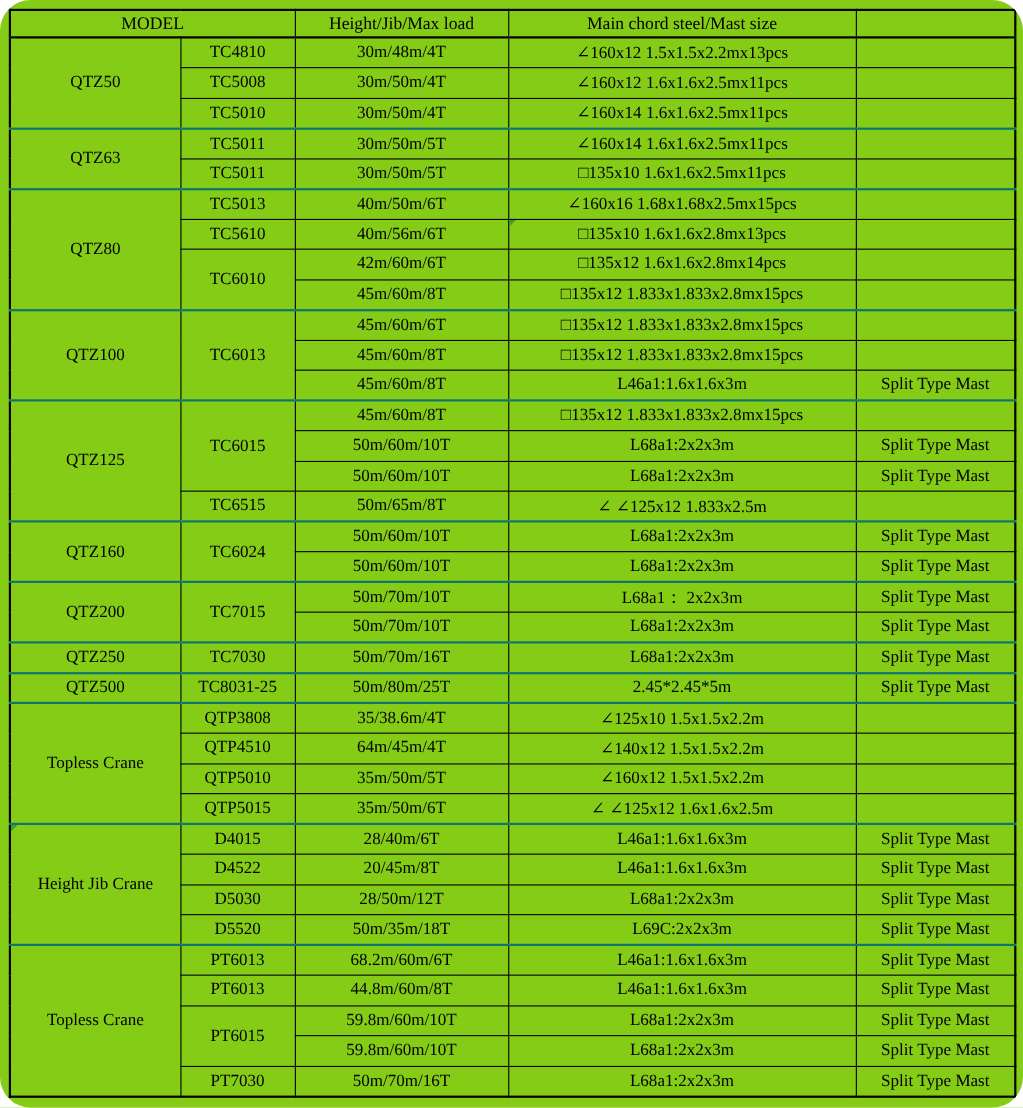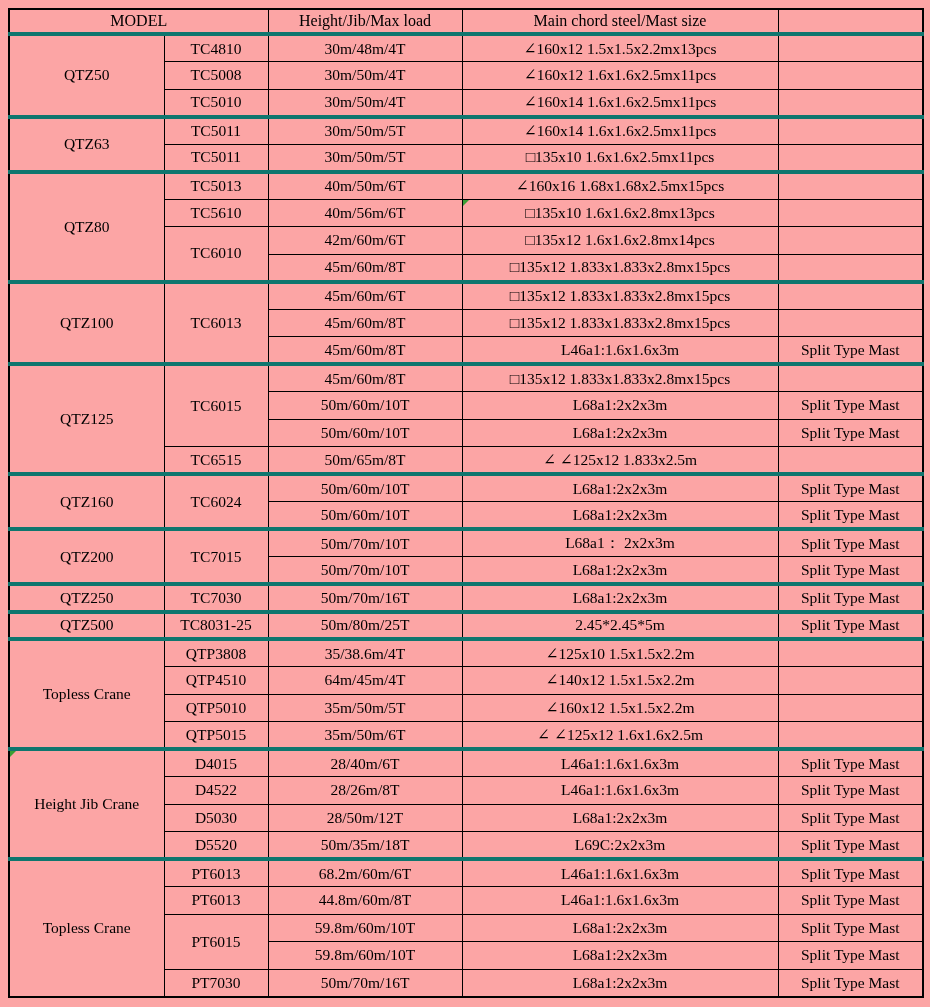"MODEL" .page { background: #fca5a5 -> #84cc16; border-radius: none -> 28px }
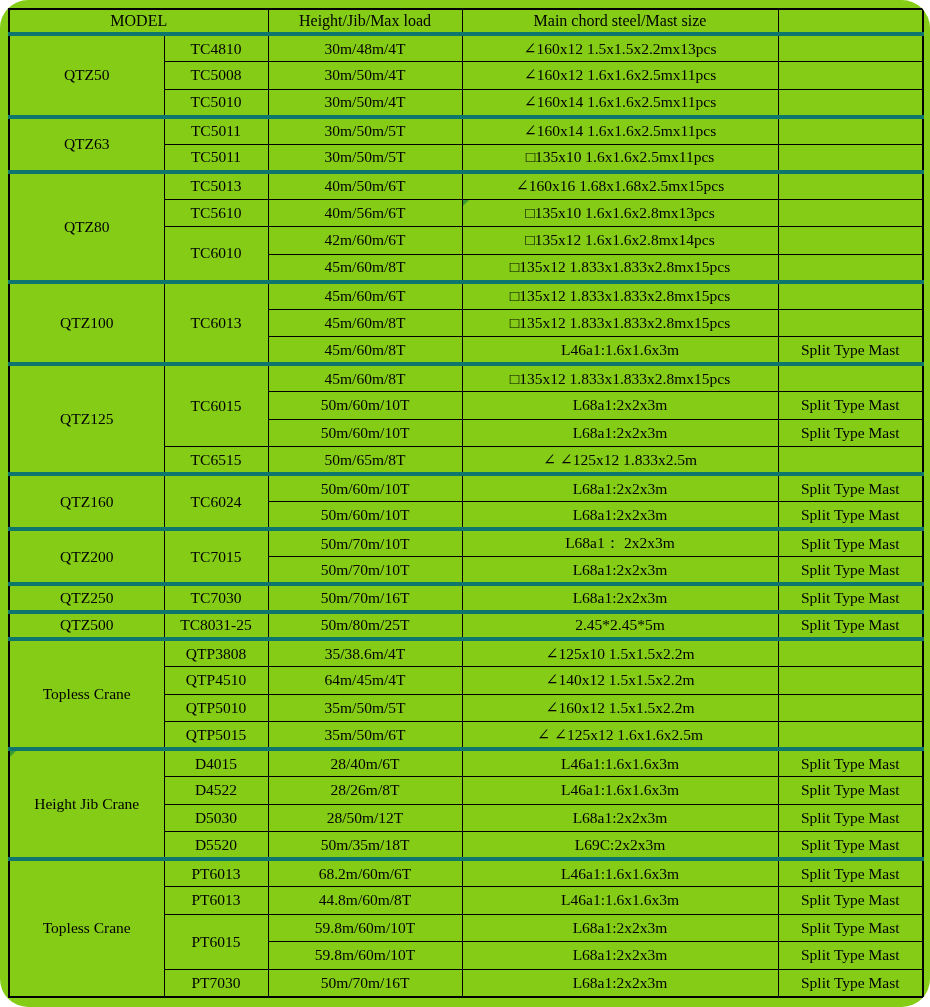"TC4810" tr.group-start td { border-top: 4px solid #0f766e -> 2px solid #0f766e }
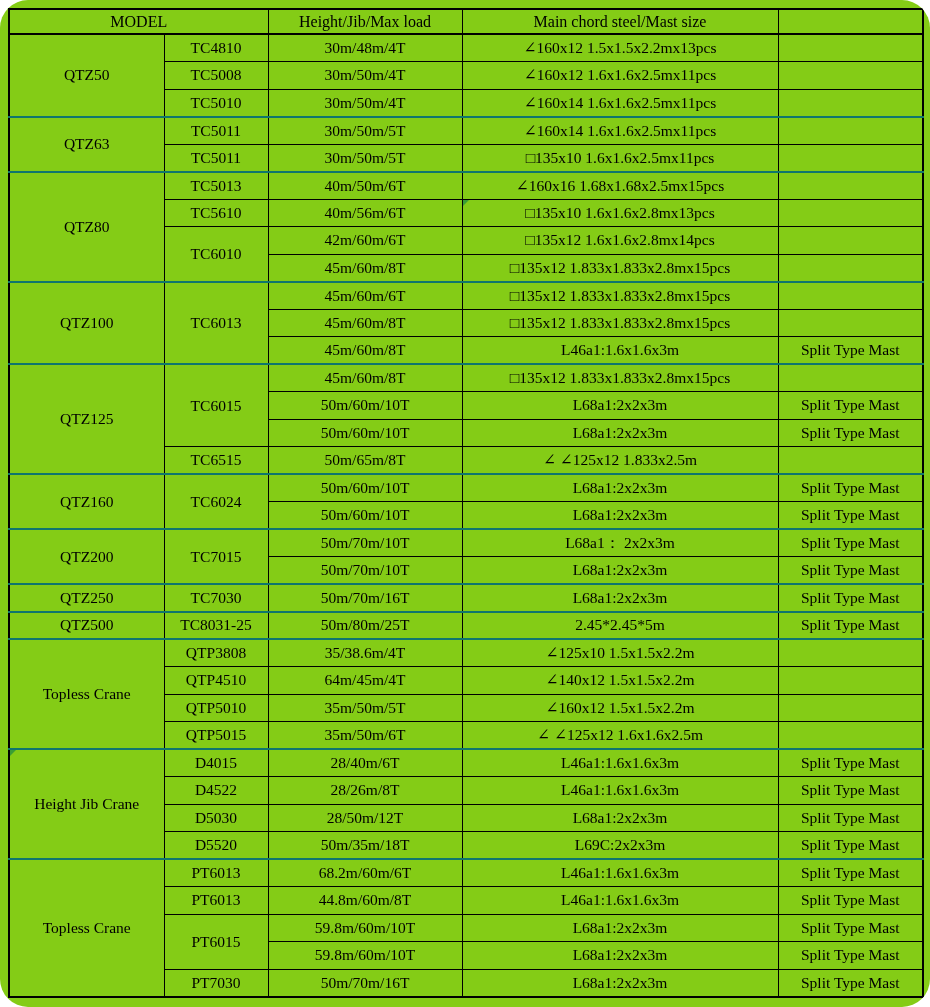"28/26m/8T" td { text: 28/26m/8T -> 20/45m/8T }
